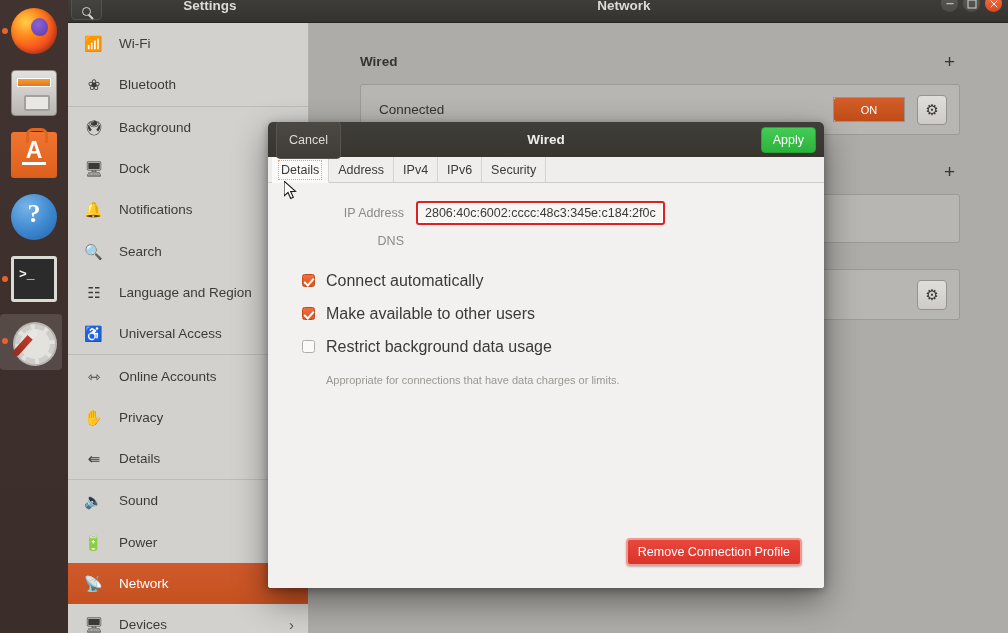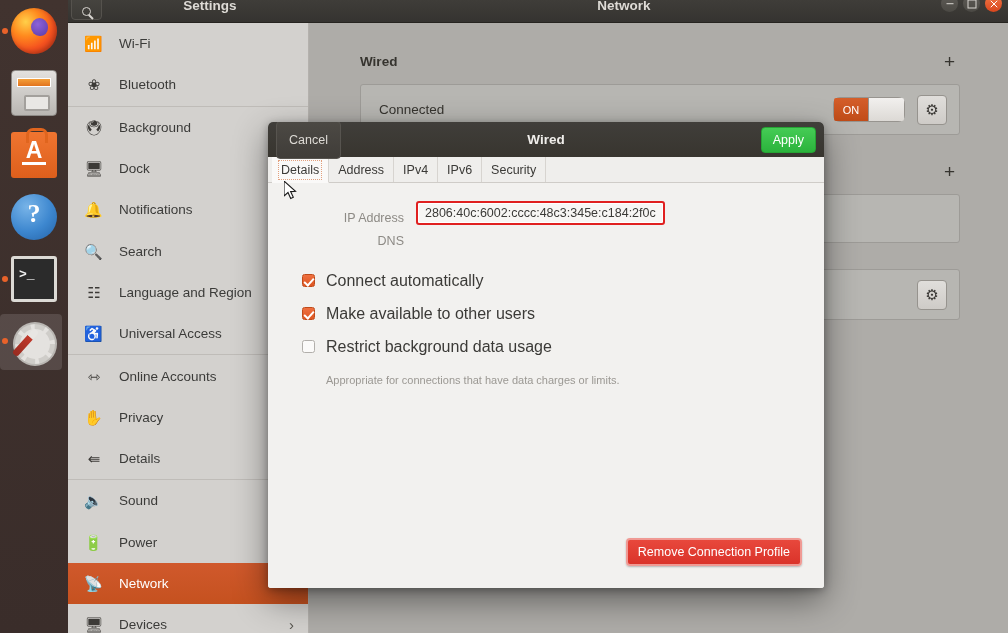"ON" .toggle { border-radius: 7px -> 0; flex-direction: none -> column }
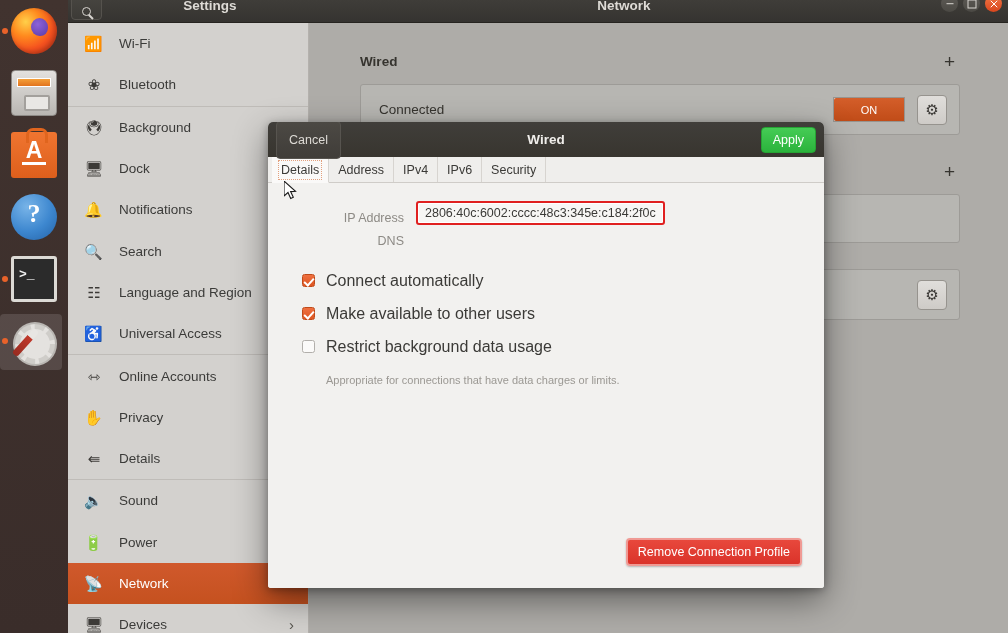"IP Address" .frow { align-items: flex-end -> center }
